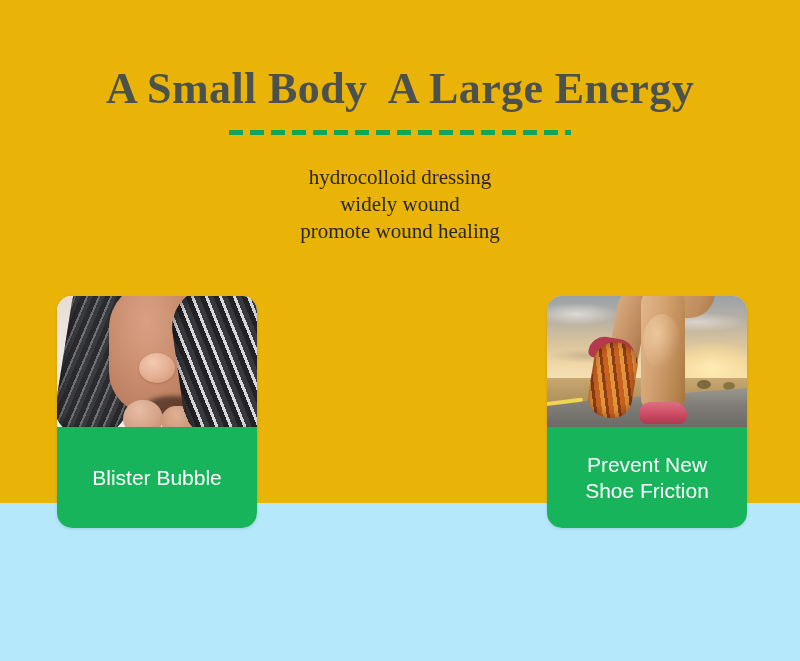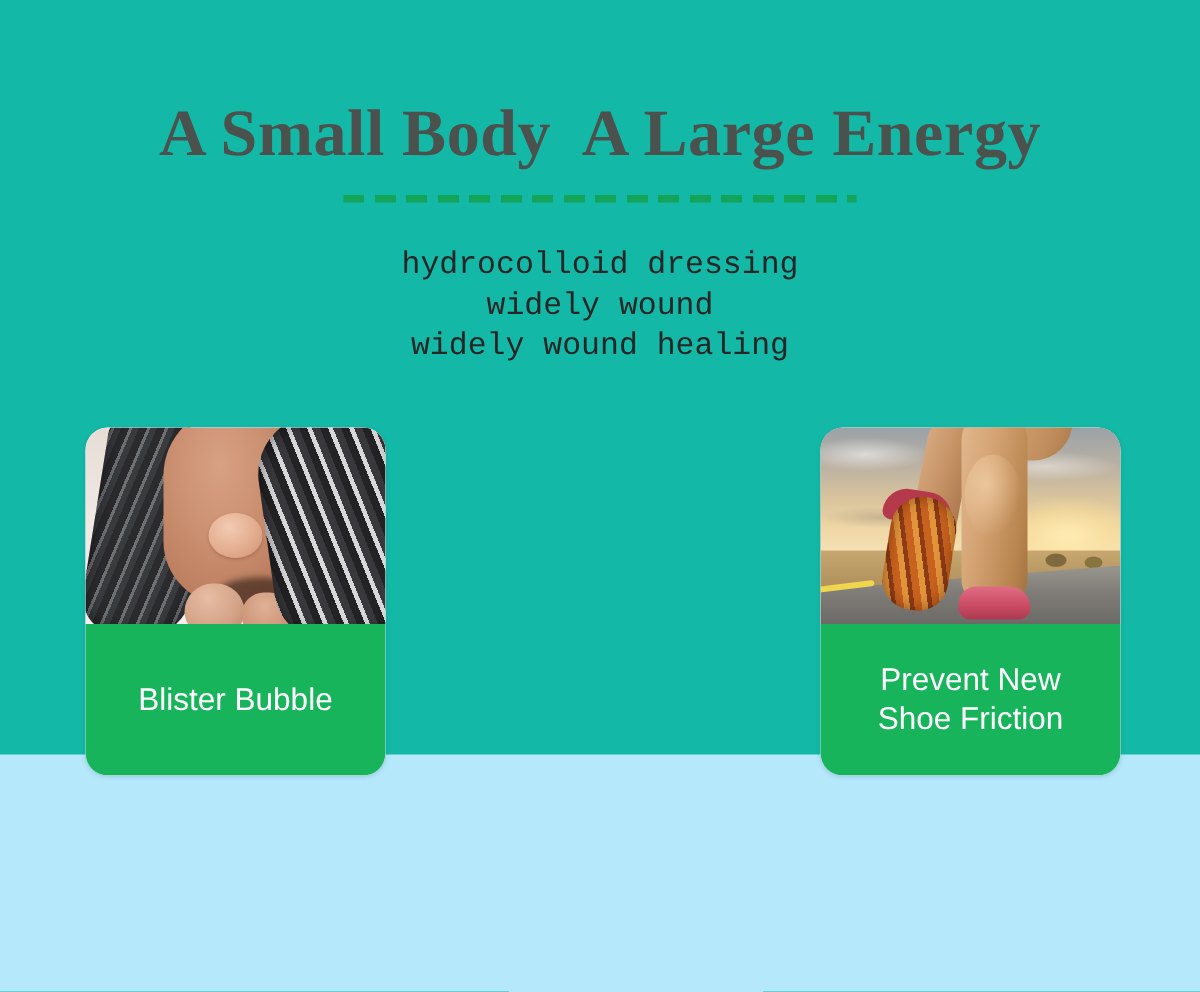"A Small Body A Large" .page { background: #14b8a6 -> #eab308 }
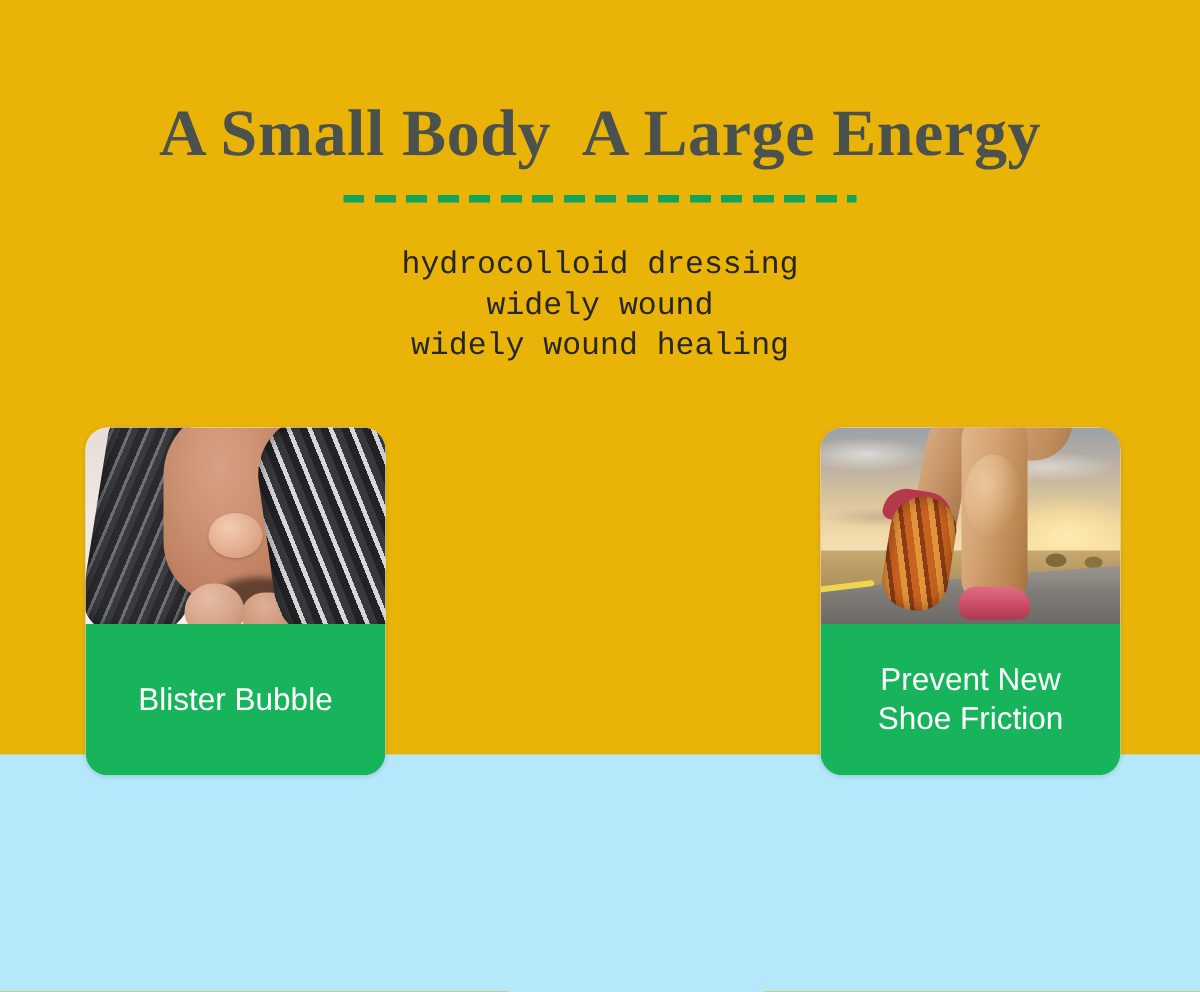"hydrocolloid dressing" .subtitle { font-family: Liberation Mono, monospace -> Liberation Serif, serif }
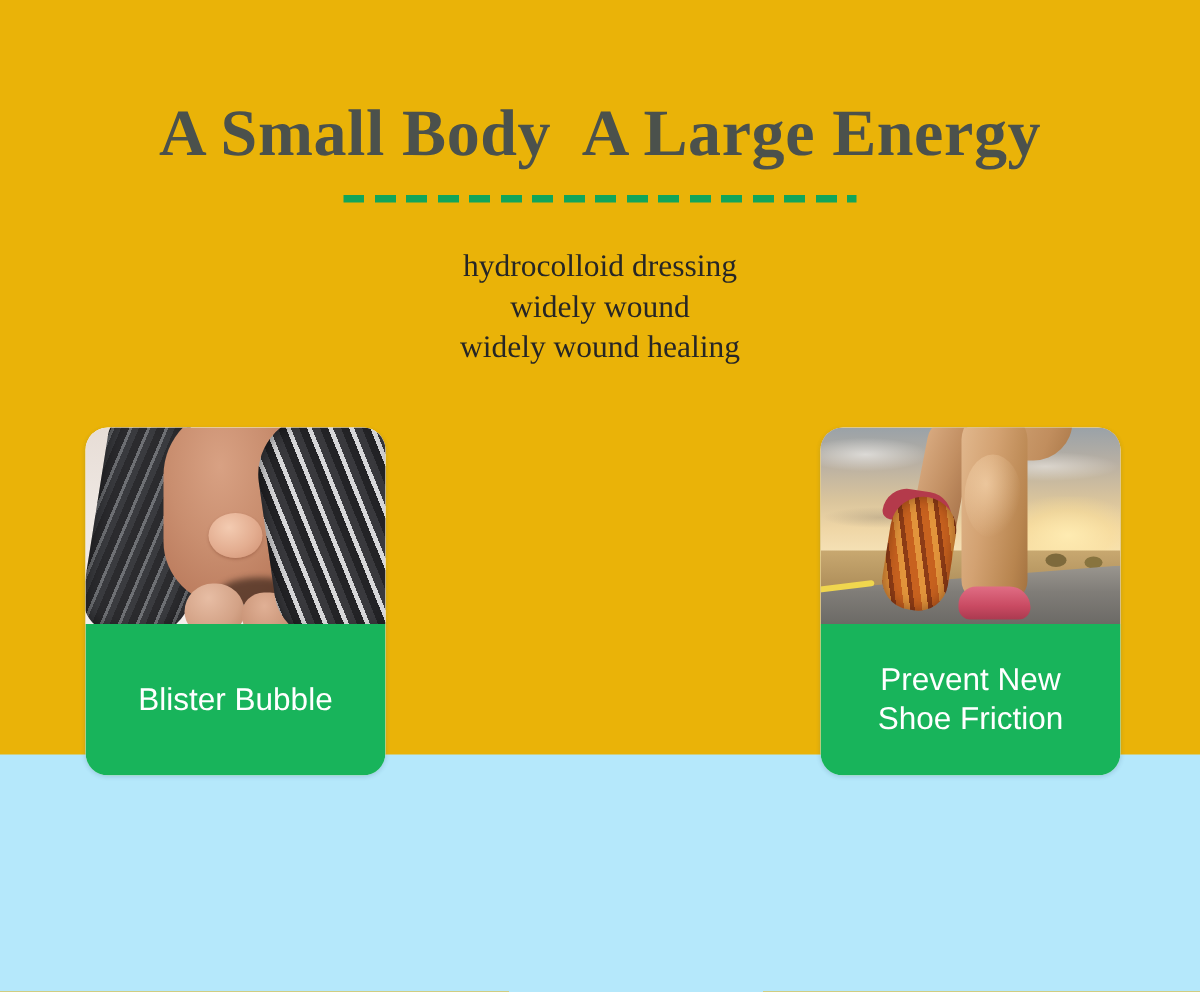"widely wound healing" div { text: widely -> promote }
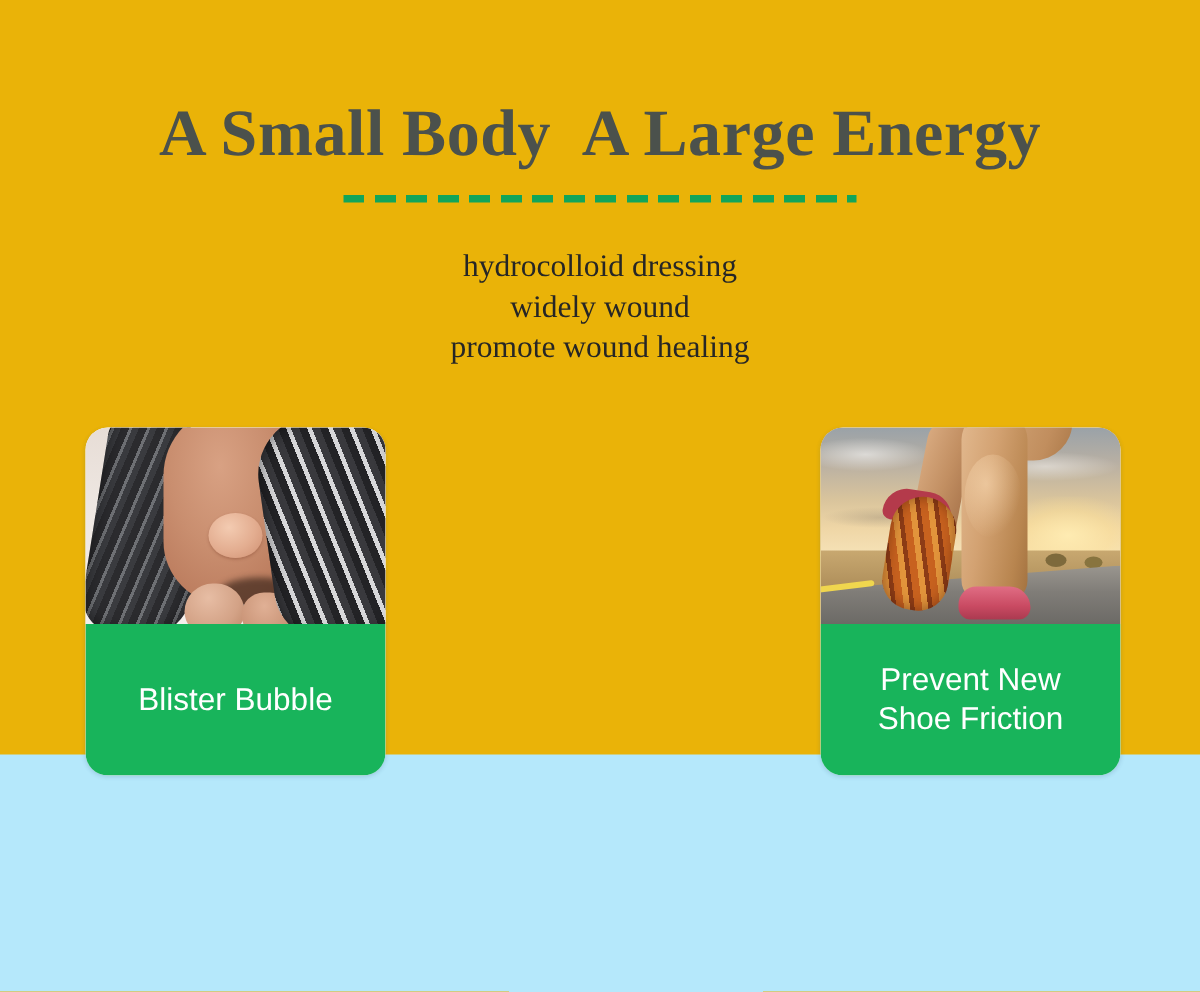"Blister Bubble" .cards { top: 285px -> 296px }
